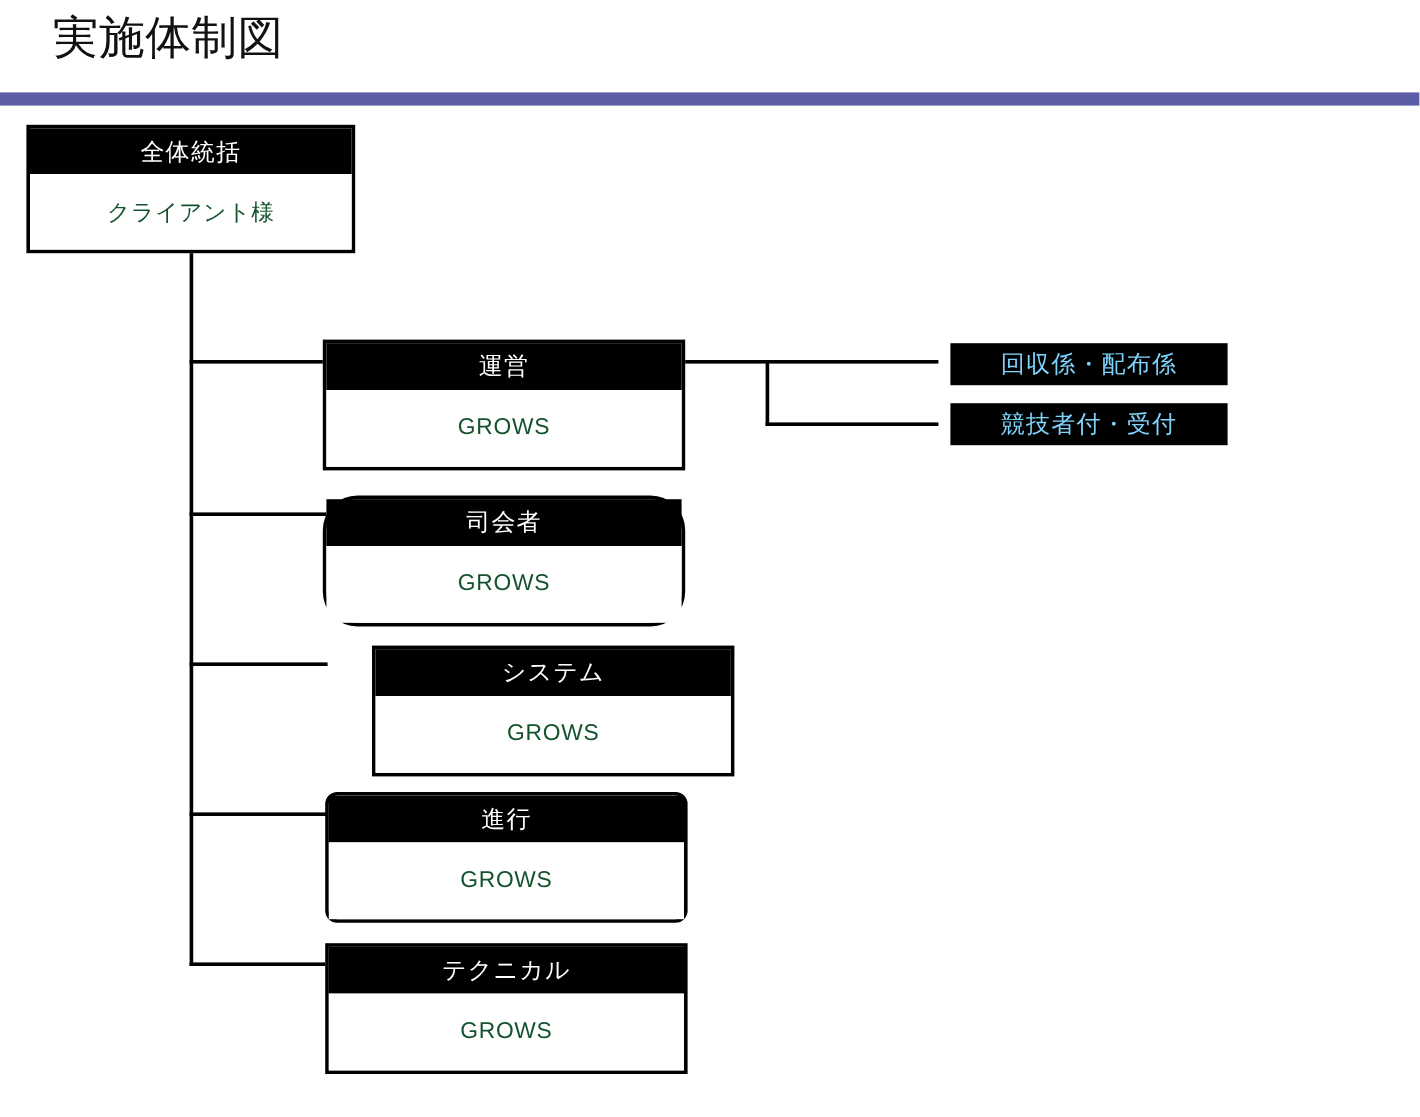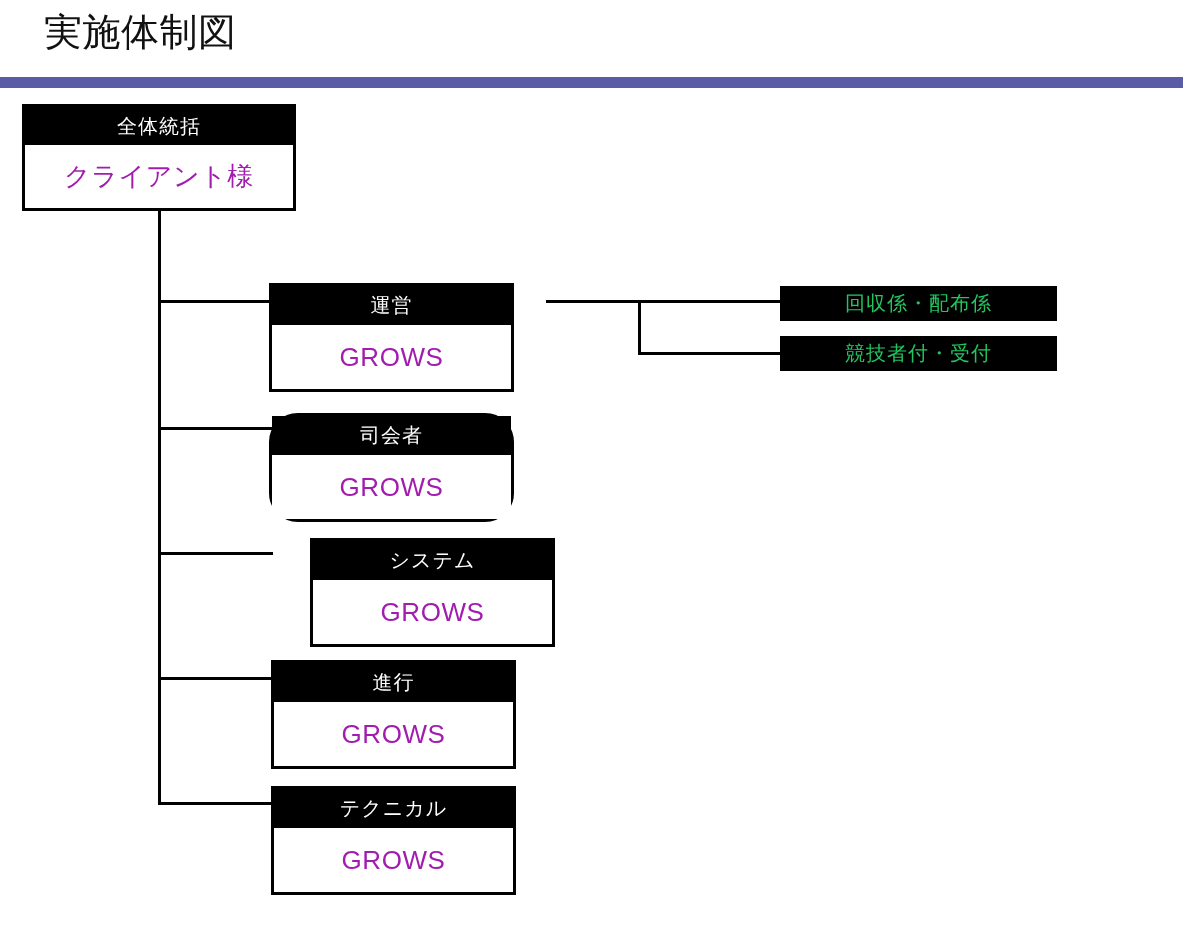"クライアント様" .node-body { color: #a21caf -> #14532d; font-size: 26px -> 19px }
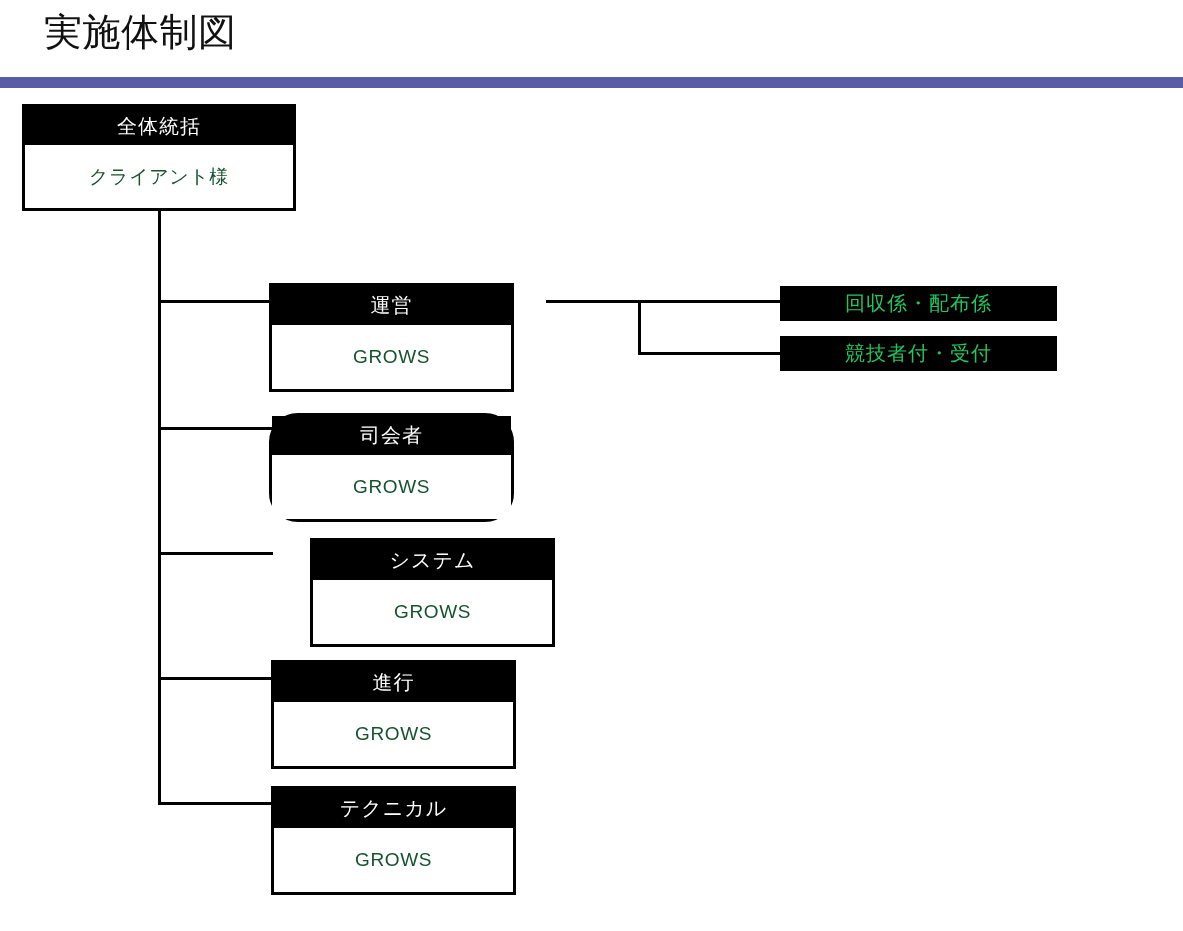"運営" .dept { width: 245px -> 302px }
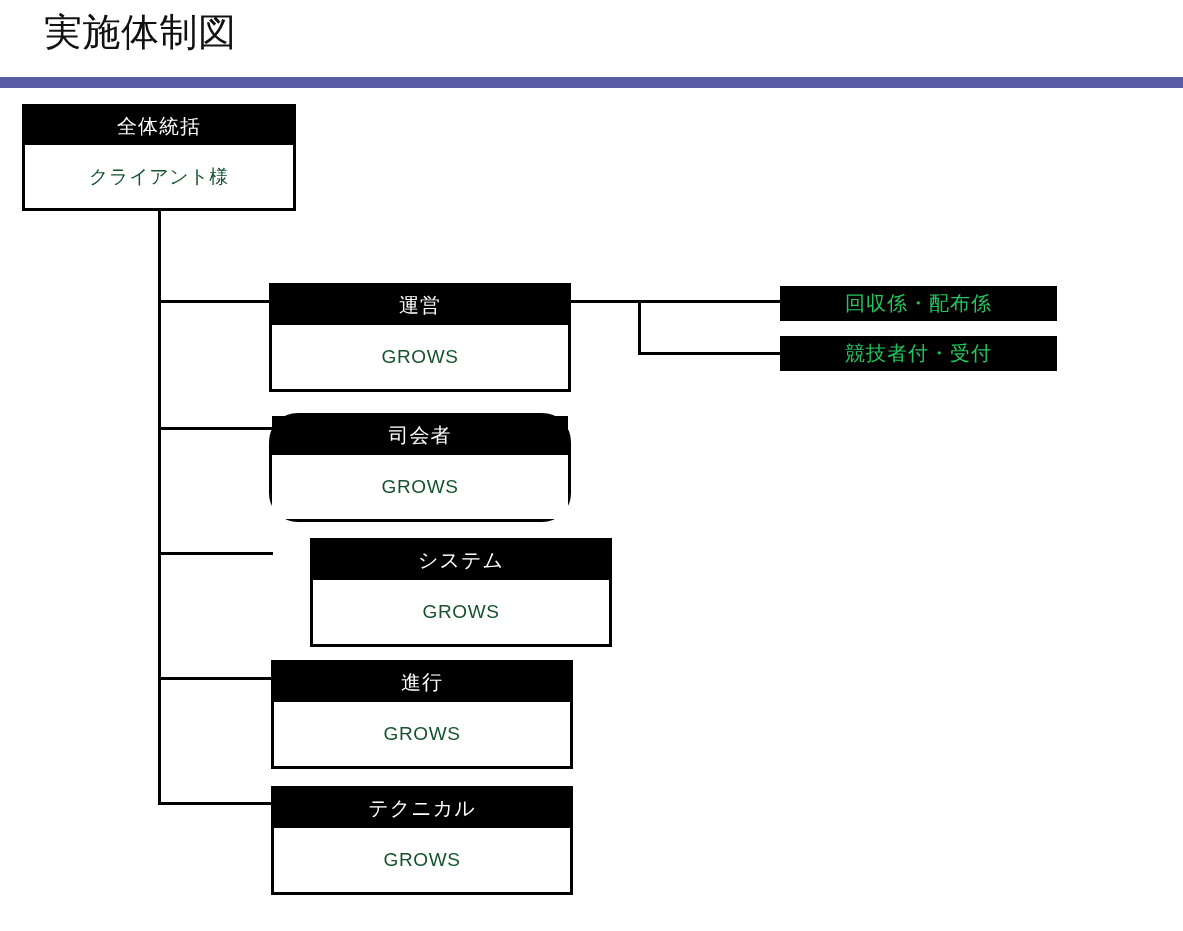"回収係・配布係" .leaf-solid { color: #22c55e -> #7dd3fc; margin-left: none -> 12px; width: 277px -> 231px }
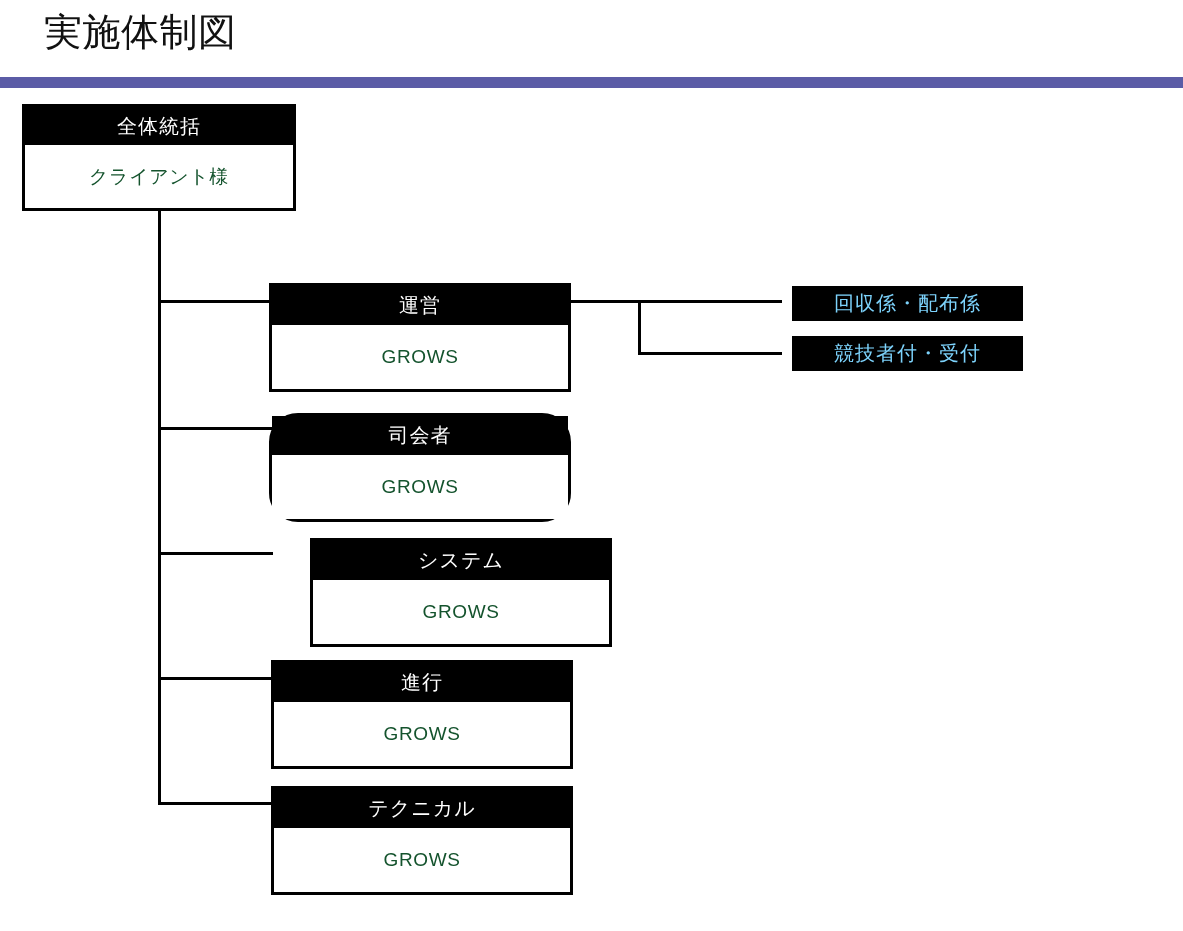"進行" #node-shinko { border-radius: none -> 10px }
